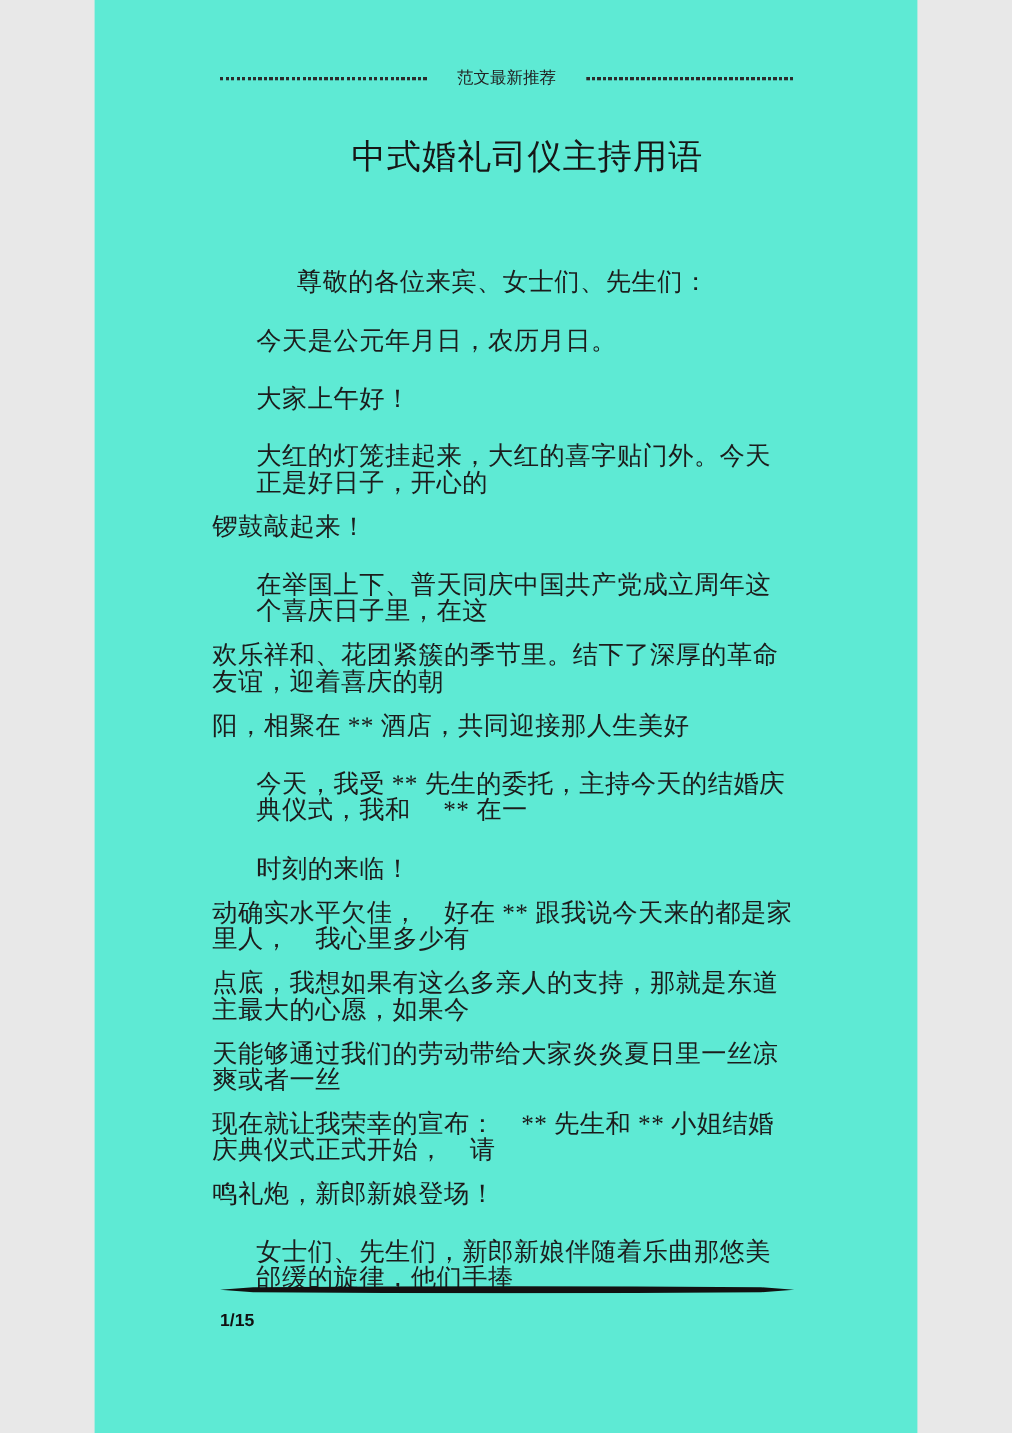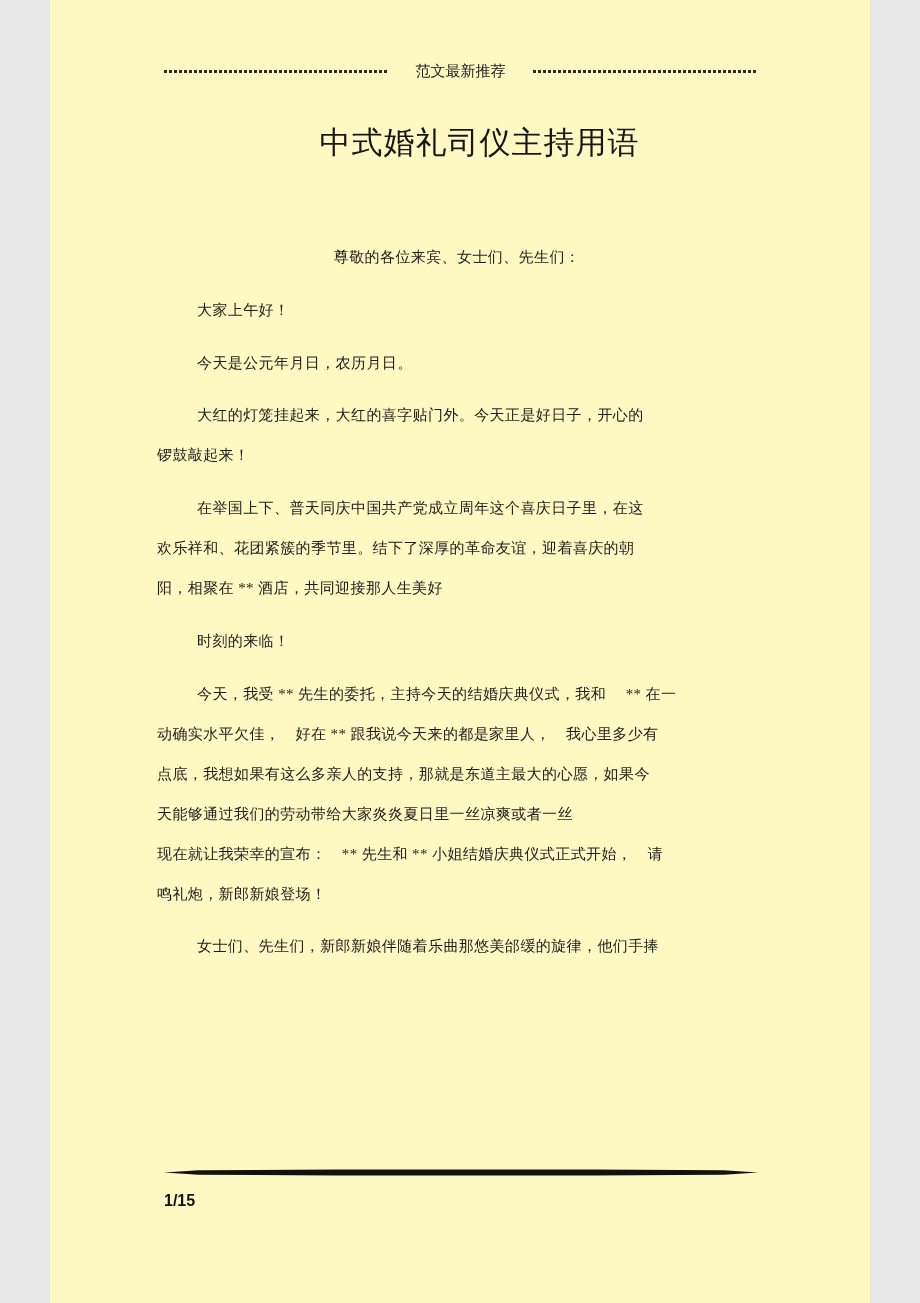"范文最新推荐" .page { background: #fef9c3 -> #5eead4; width: 820px -> 748px }
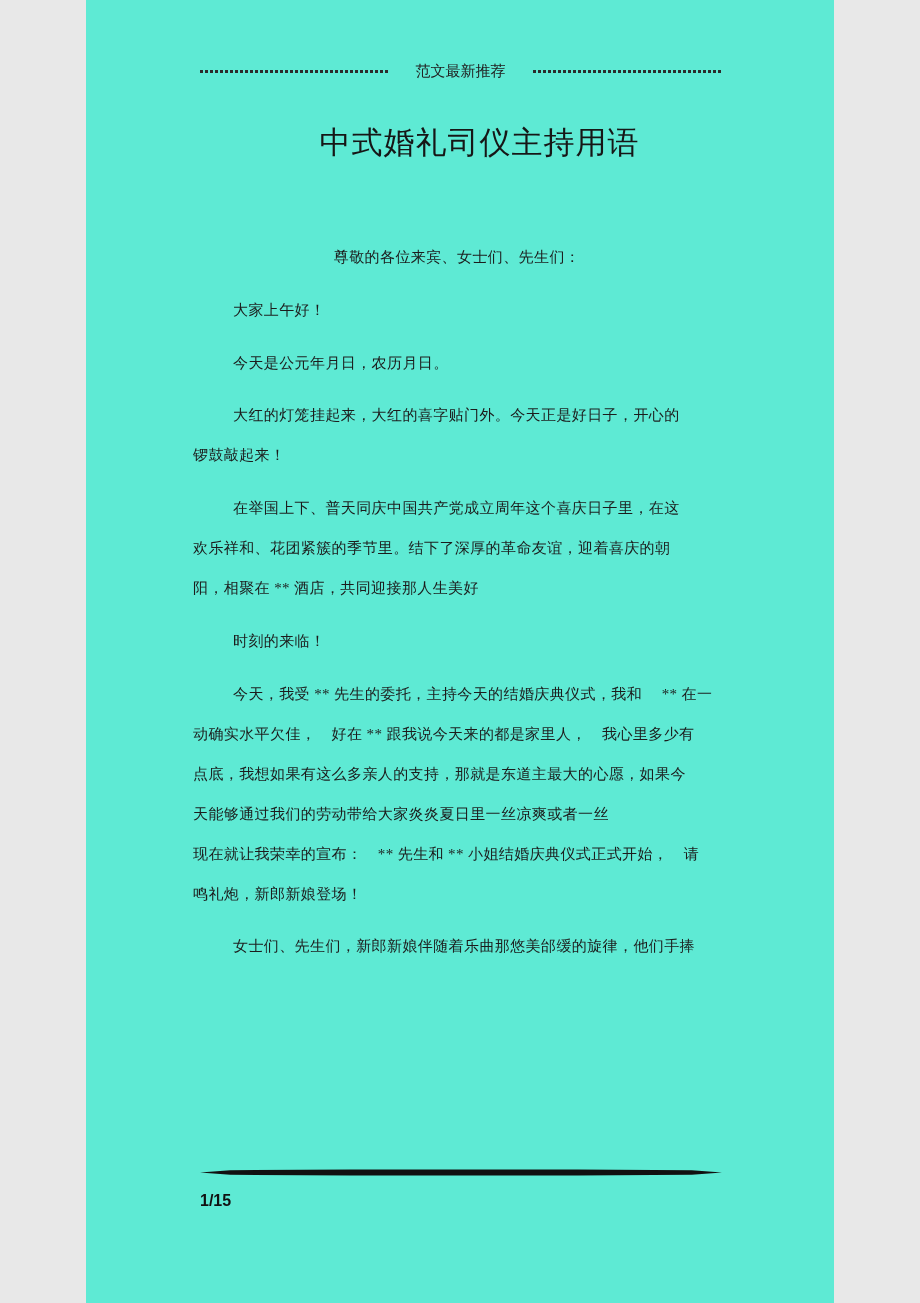"尊敬的各位来宾、女士们、先生们：" .tline { font-size: 15px -> 23px }
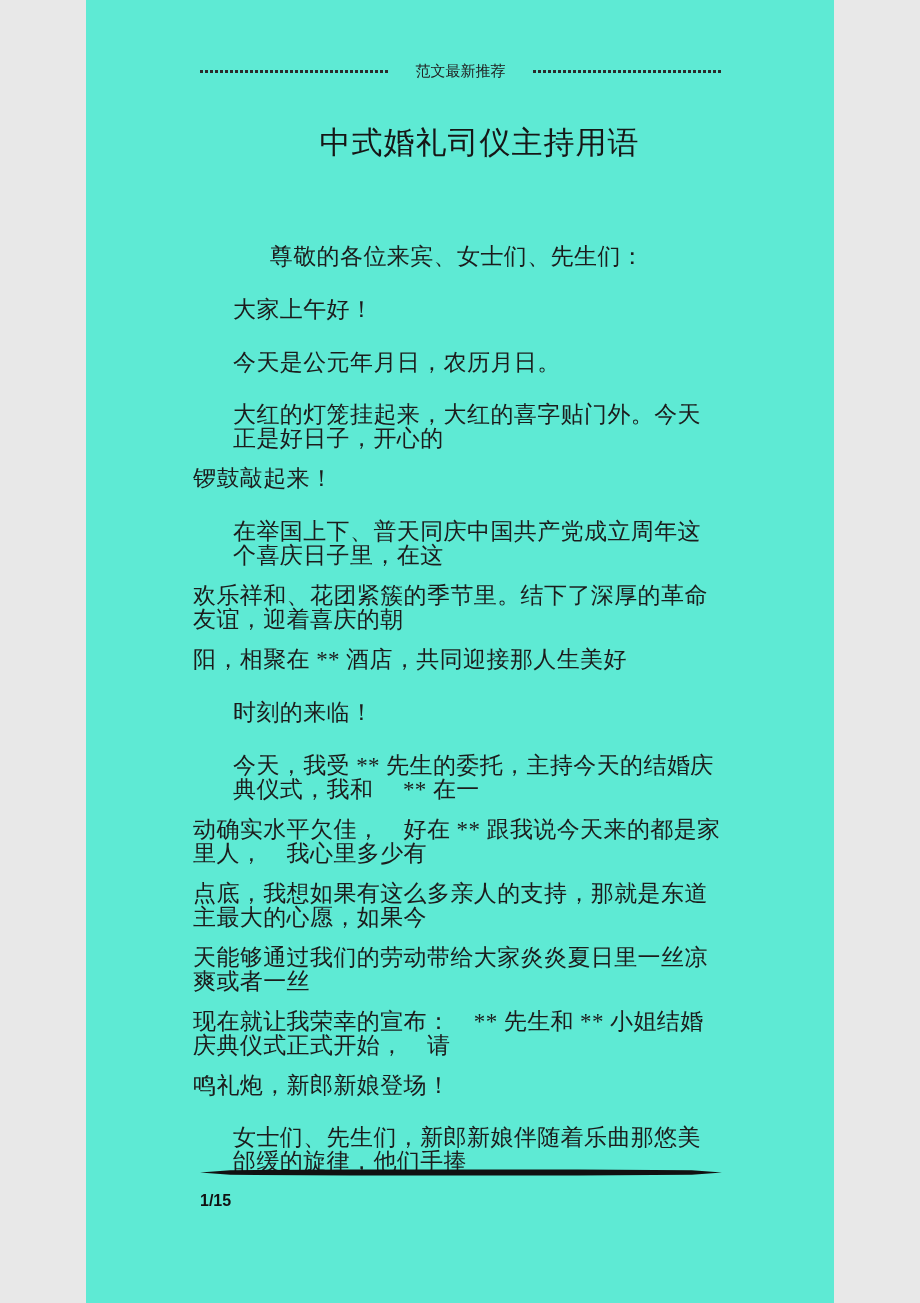"大家上午好！" div.tline { order: before "今天是公元年月日，农历月日。" -> after "今天是公元年月日，农历月日。" }
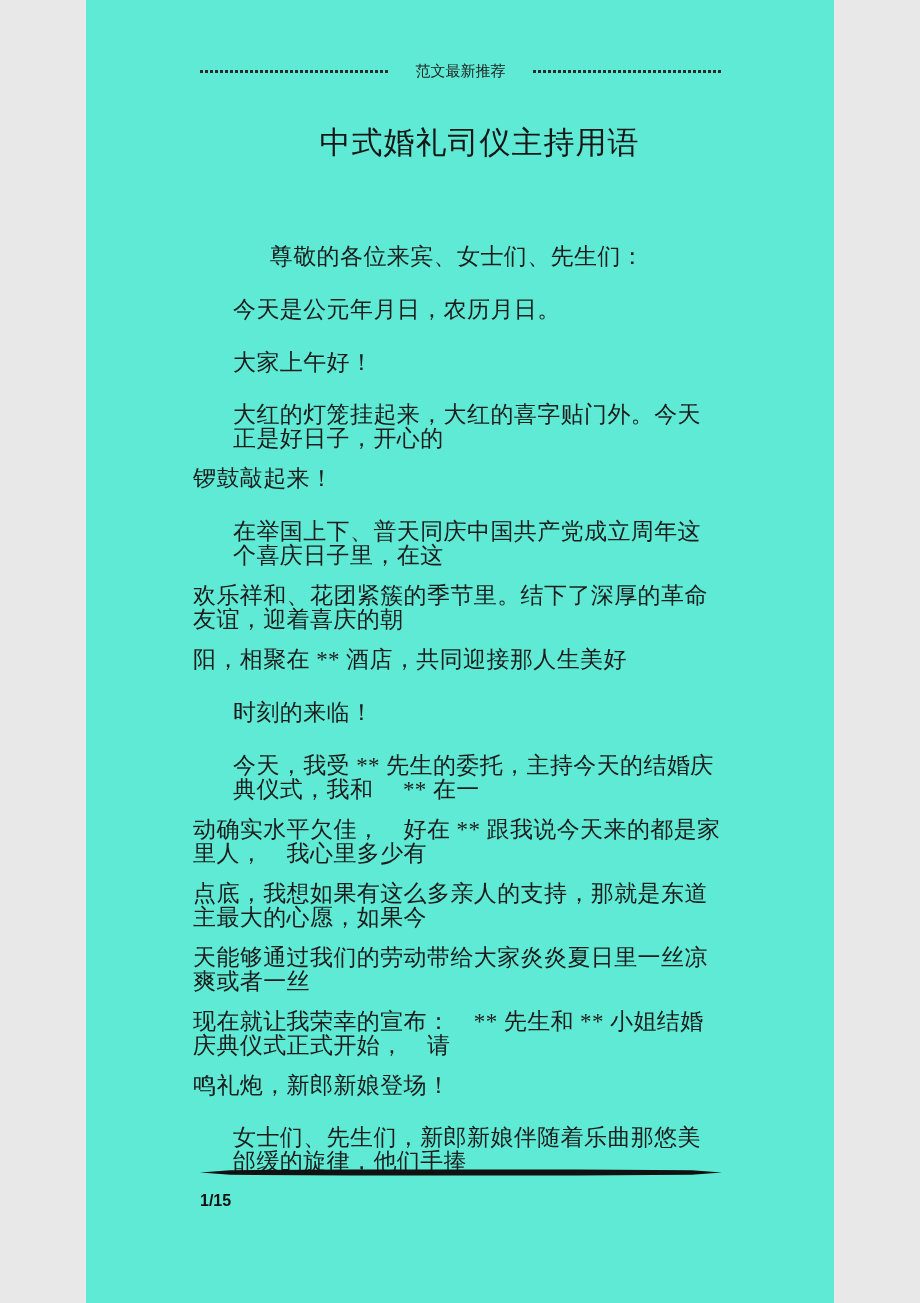"时刻的来临！" div.tline { order: before "今天，我受 ** 先生的委托，主持今天的结婚庆典仪式，我和 ** 在一" -> after "今天，我受 ** 先生的委托，主持今天的结婚庆典仪式，我和 ** 在一" }
